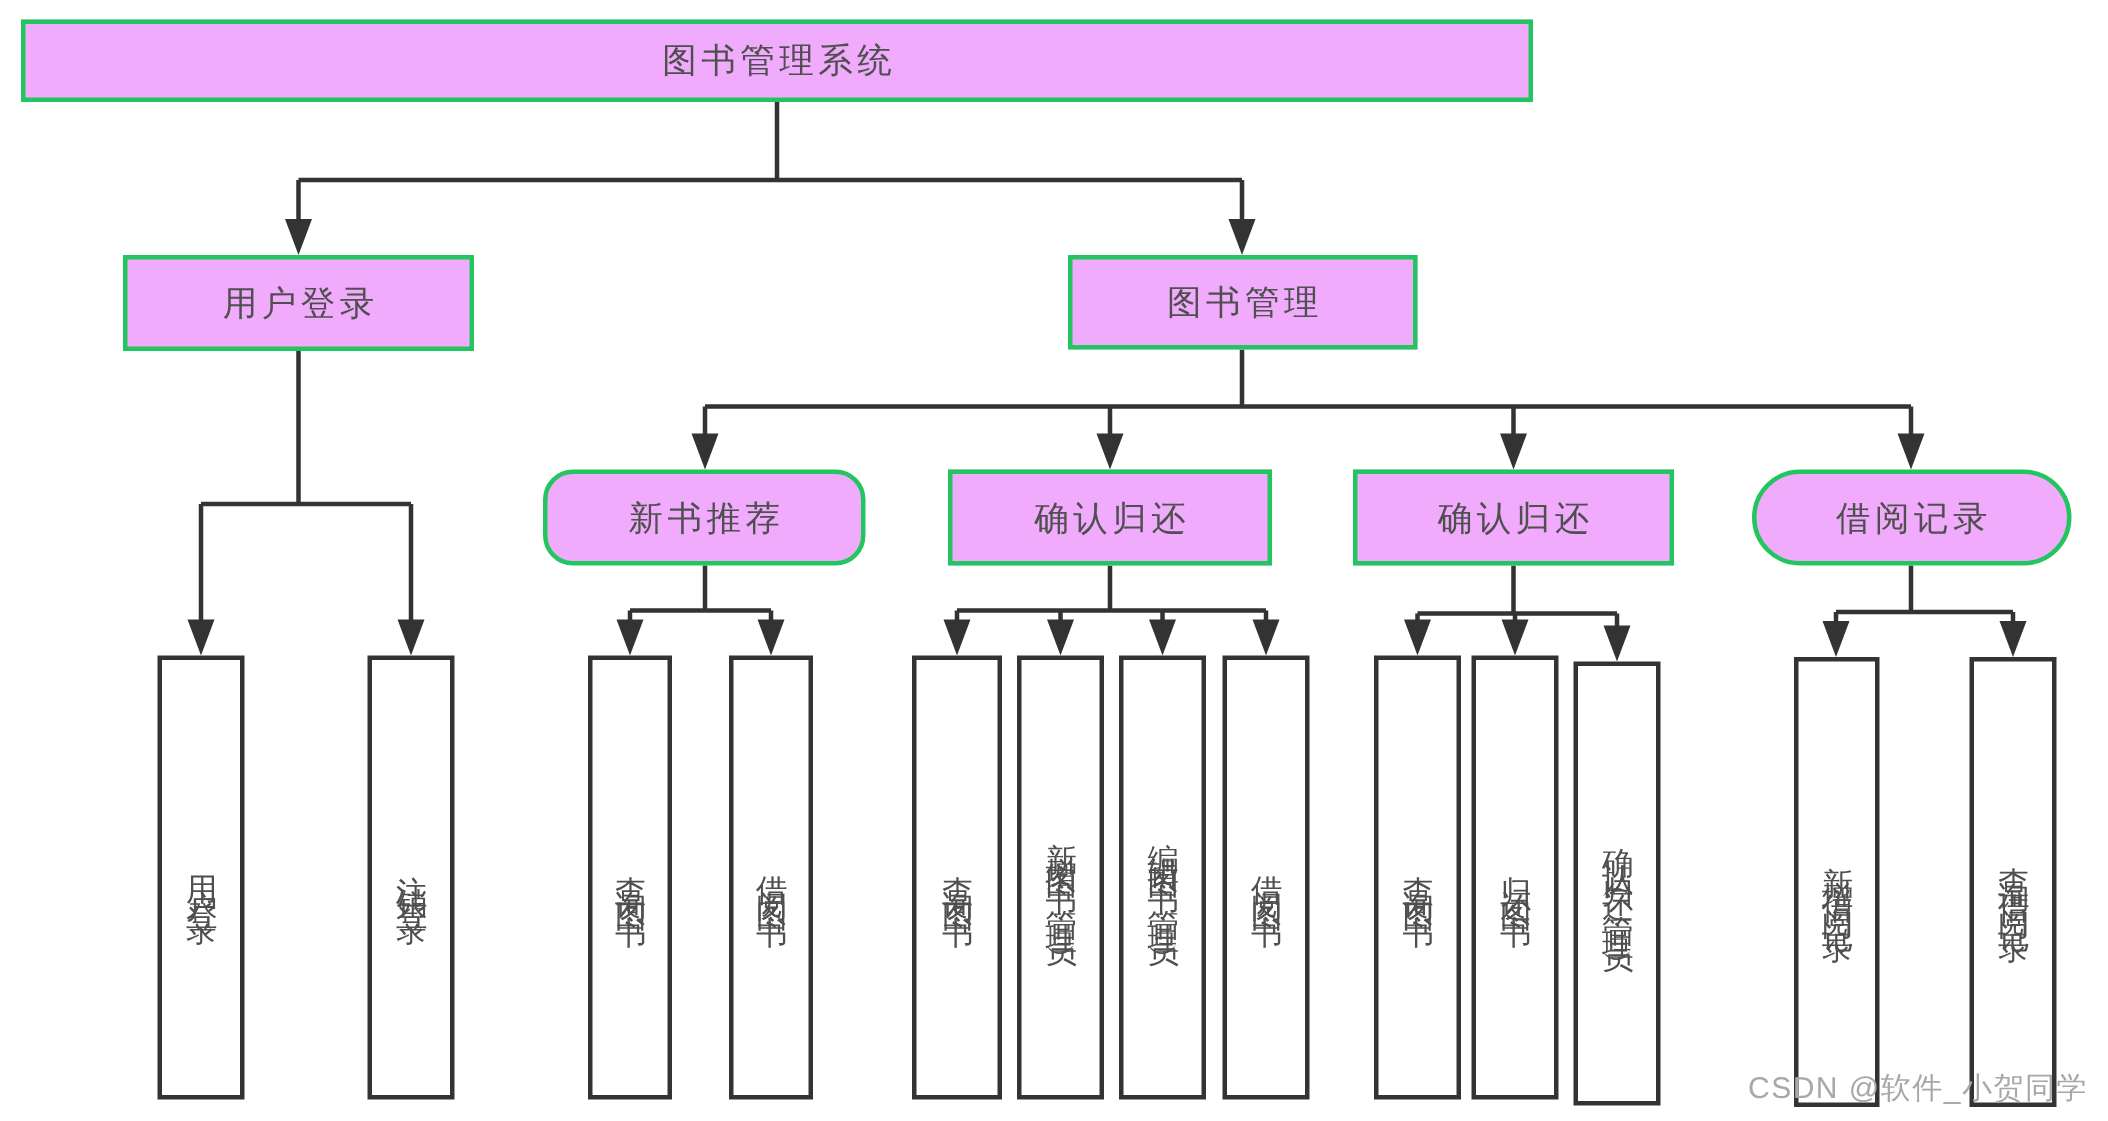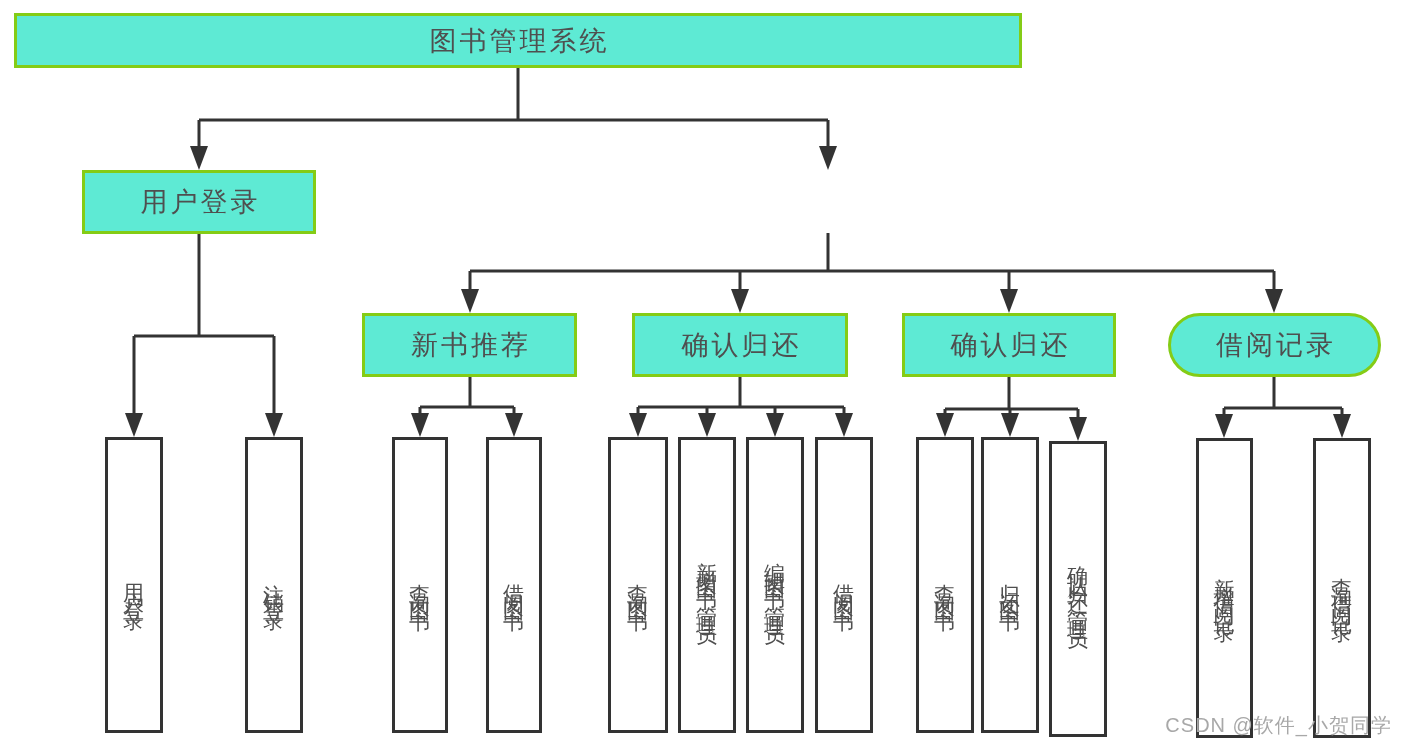"图书管理系统" .hbox { background: #5eead4 -> #f0abfc; border: 3px solid #84cc16 -> 3px solid #22c55e; font-size: 27px -> 23px }
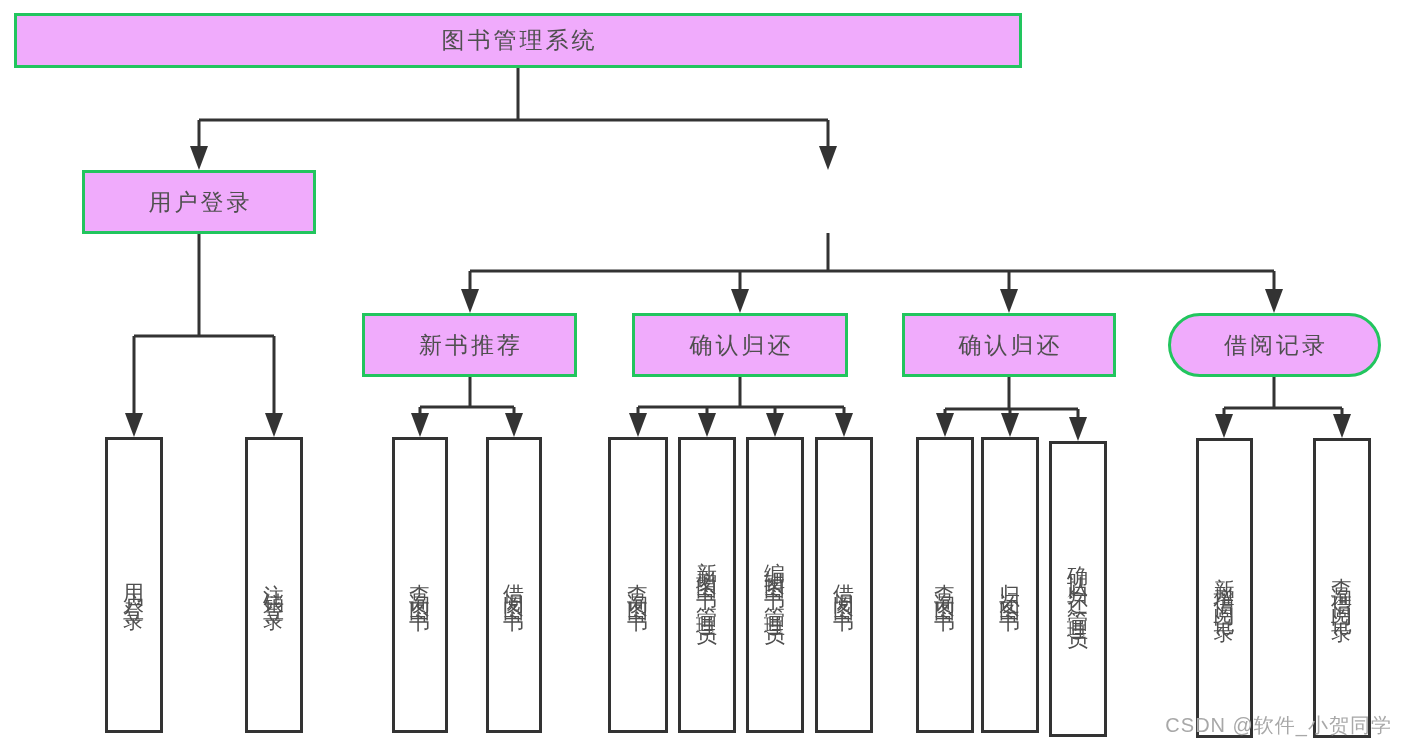"图书管理" div.hbox { html: none -> <div>图书管理</div> }
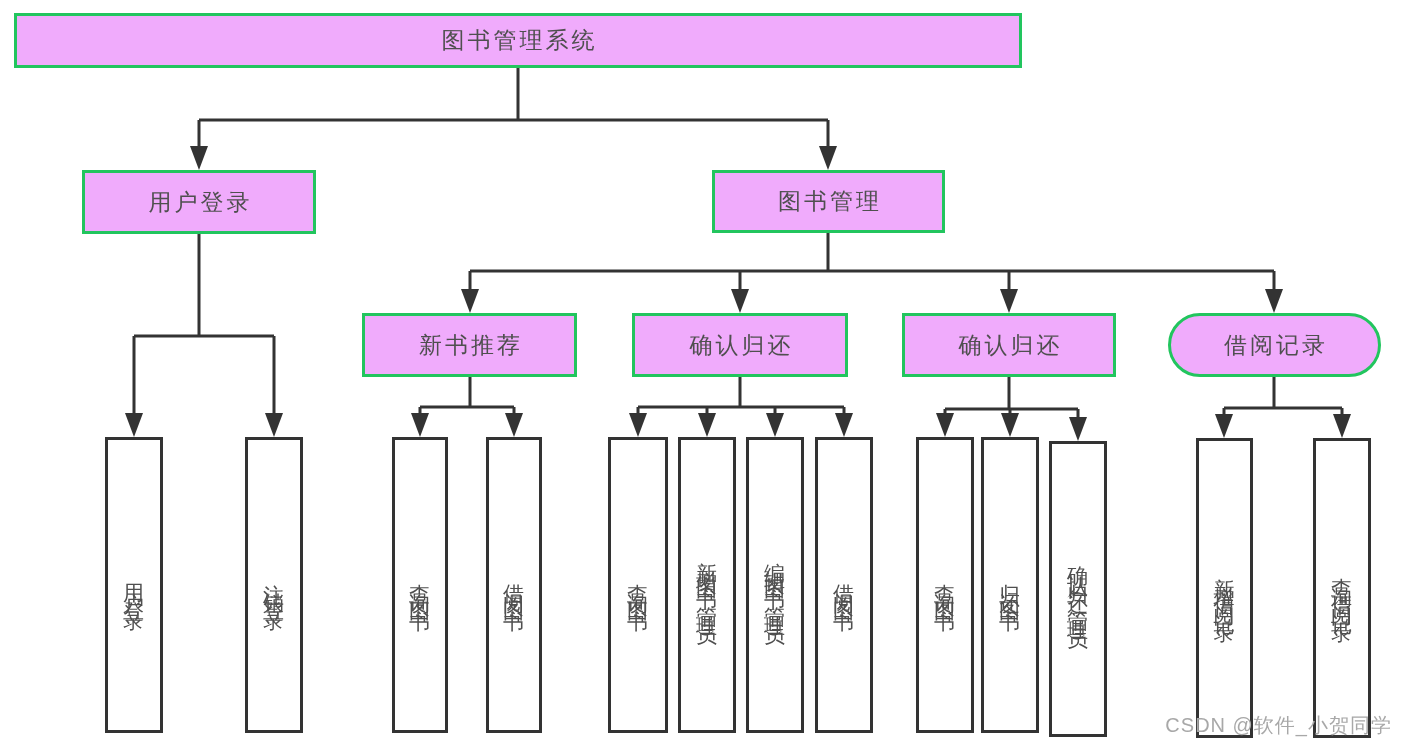"新书推荐" div.hbox { border-radius: none -> 20px }
